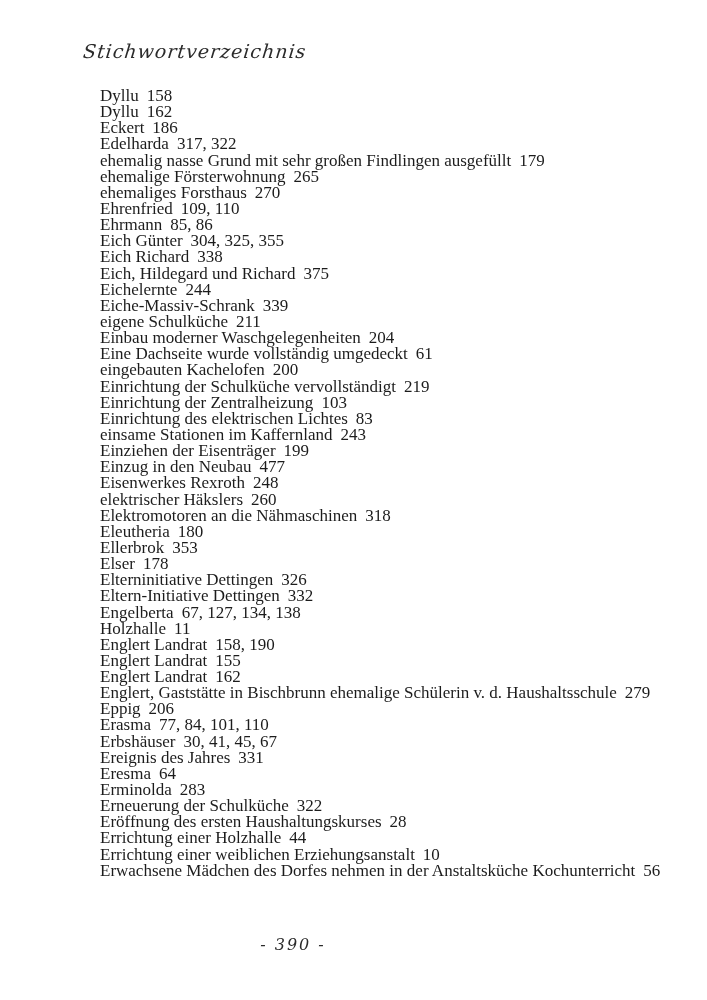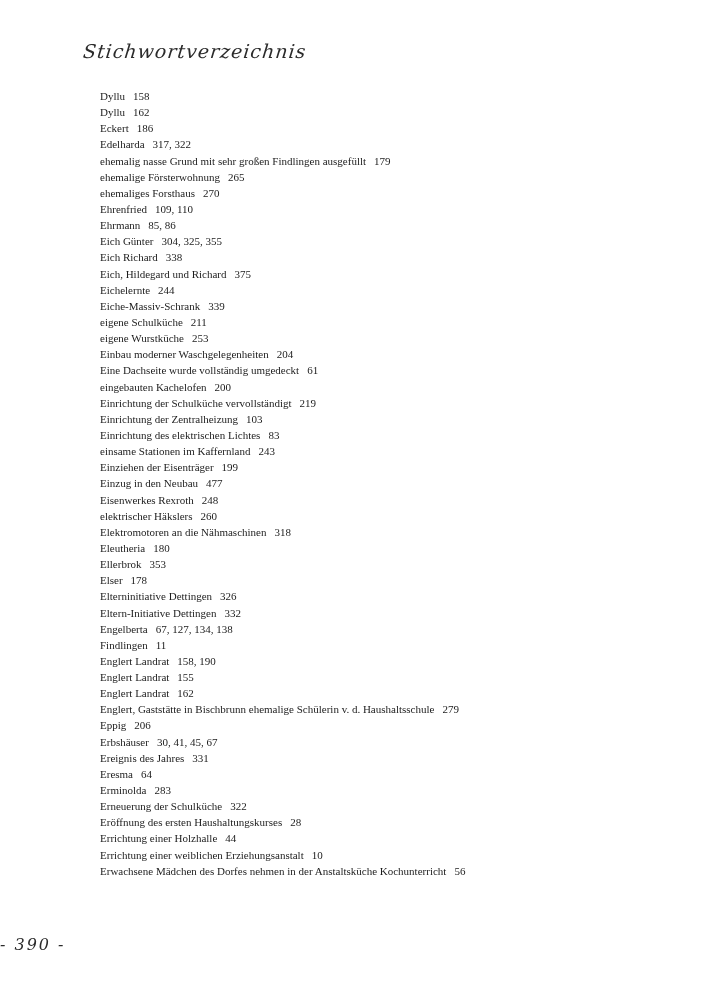"Dyllu 158" .entries { font-size: 11px -> 17px }
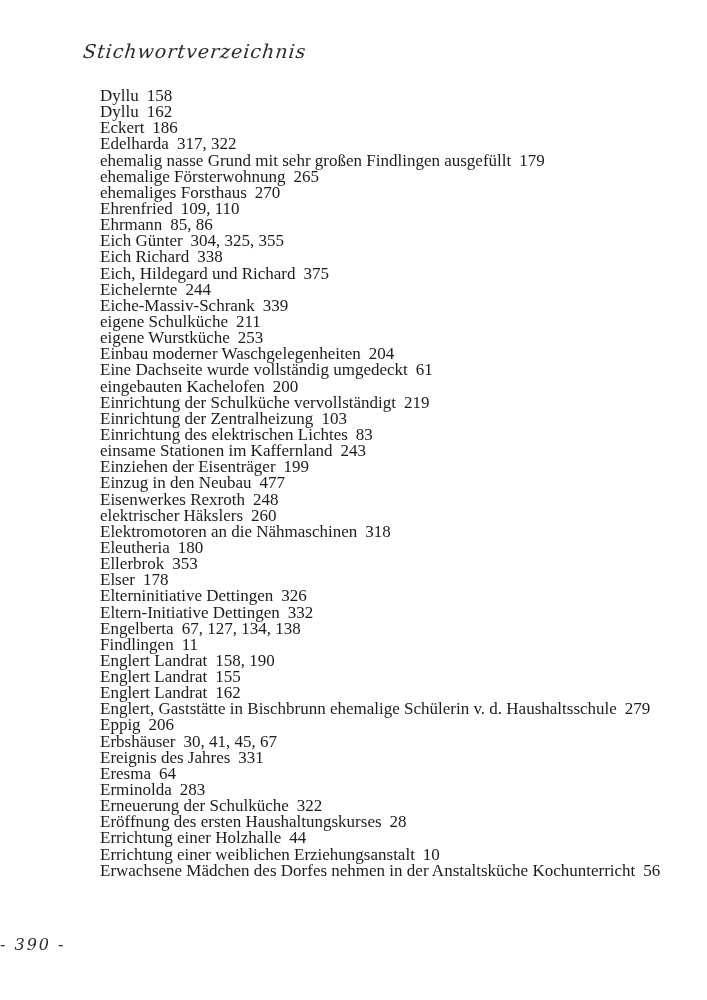"eigene Wurstküche 253" div.entry { html: <div><span>eigene Wurstküche</span><span>253</span></div> -> none }
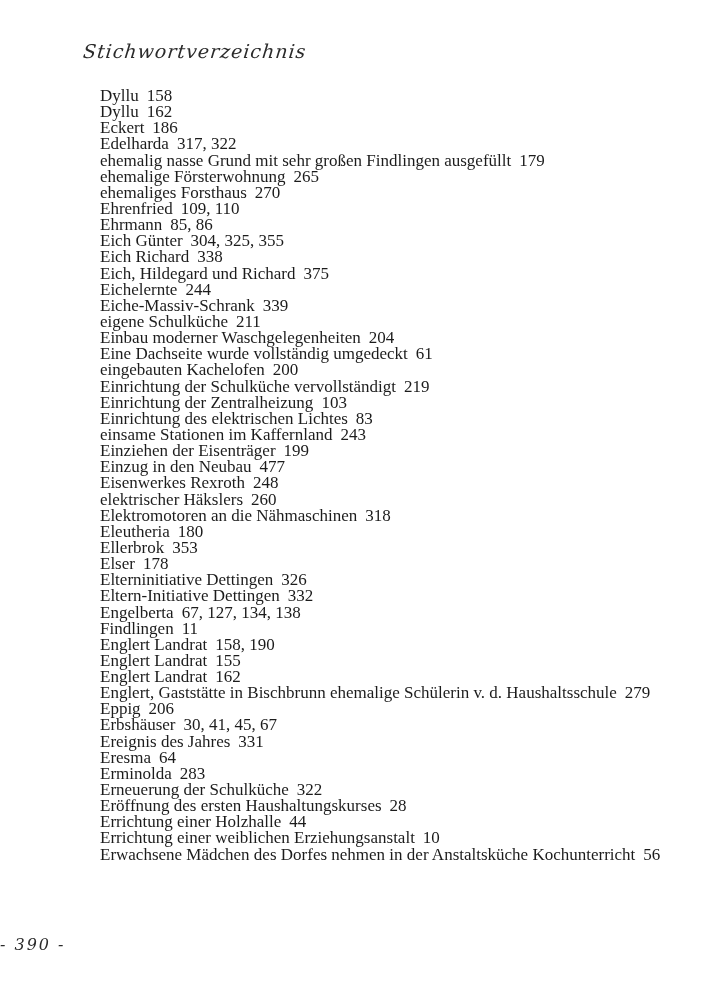"Findlingen" span.term { text: Findlingen -> Holzhalle }
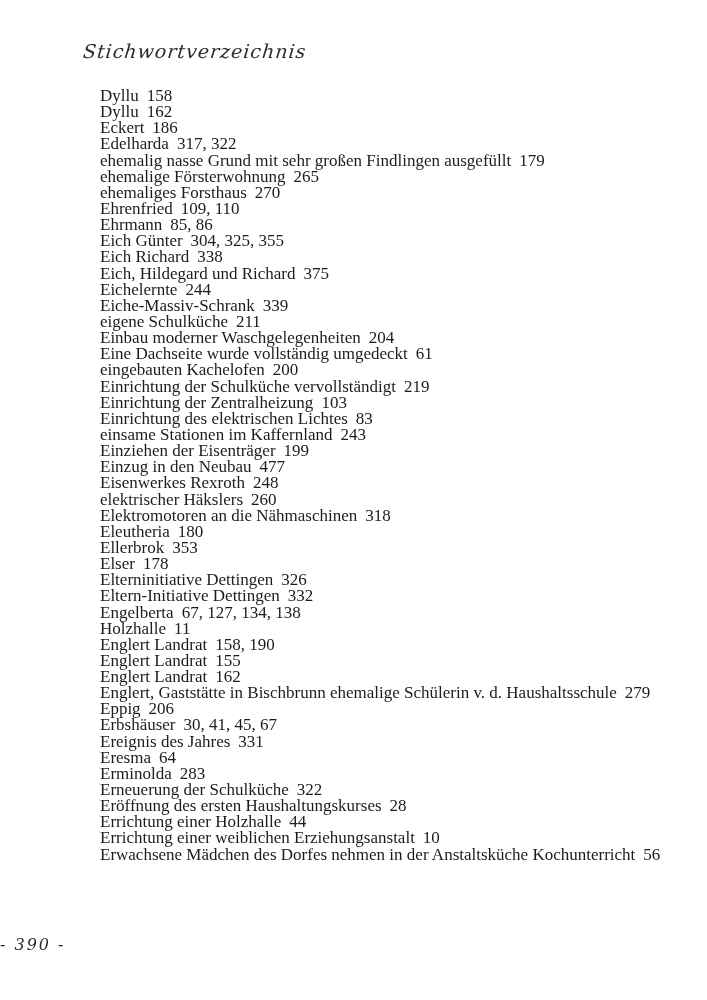"Erasma 77, 84, 101, 110" div.entry { html: none -> <div><span>Erasma</span><span>77, 84, 101, 110</span></div> }
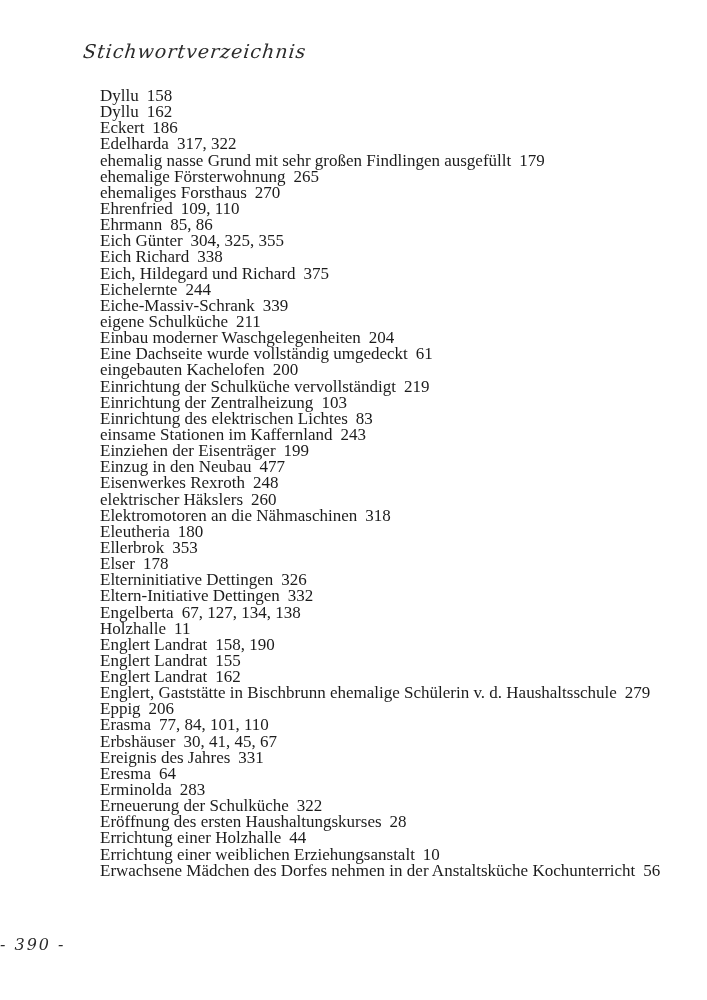"- 390 -" .page-number { text-align: left -> center }
